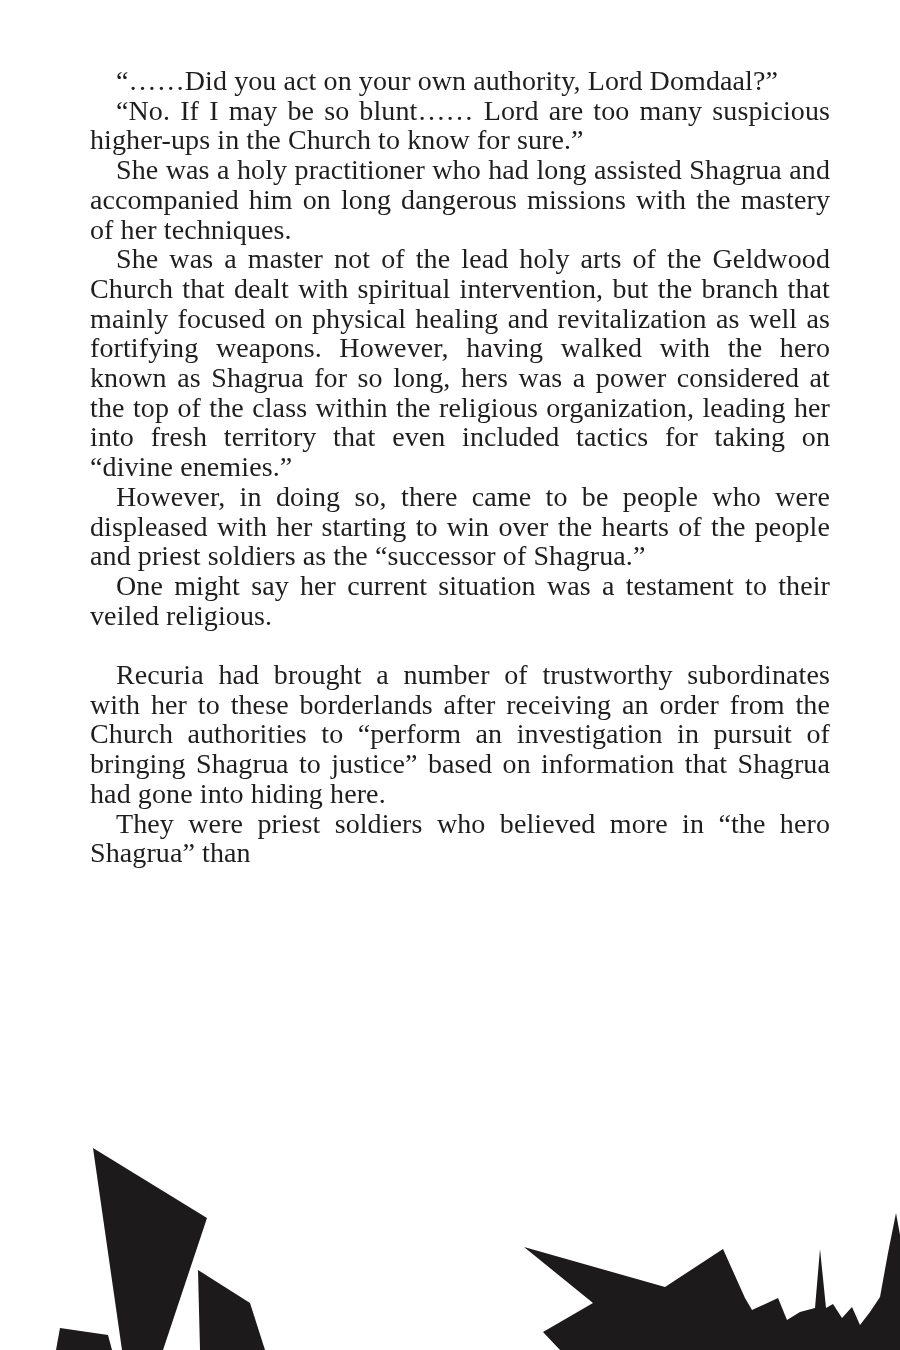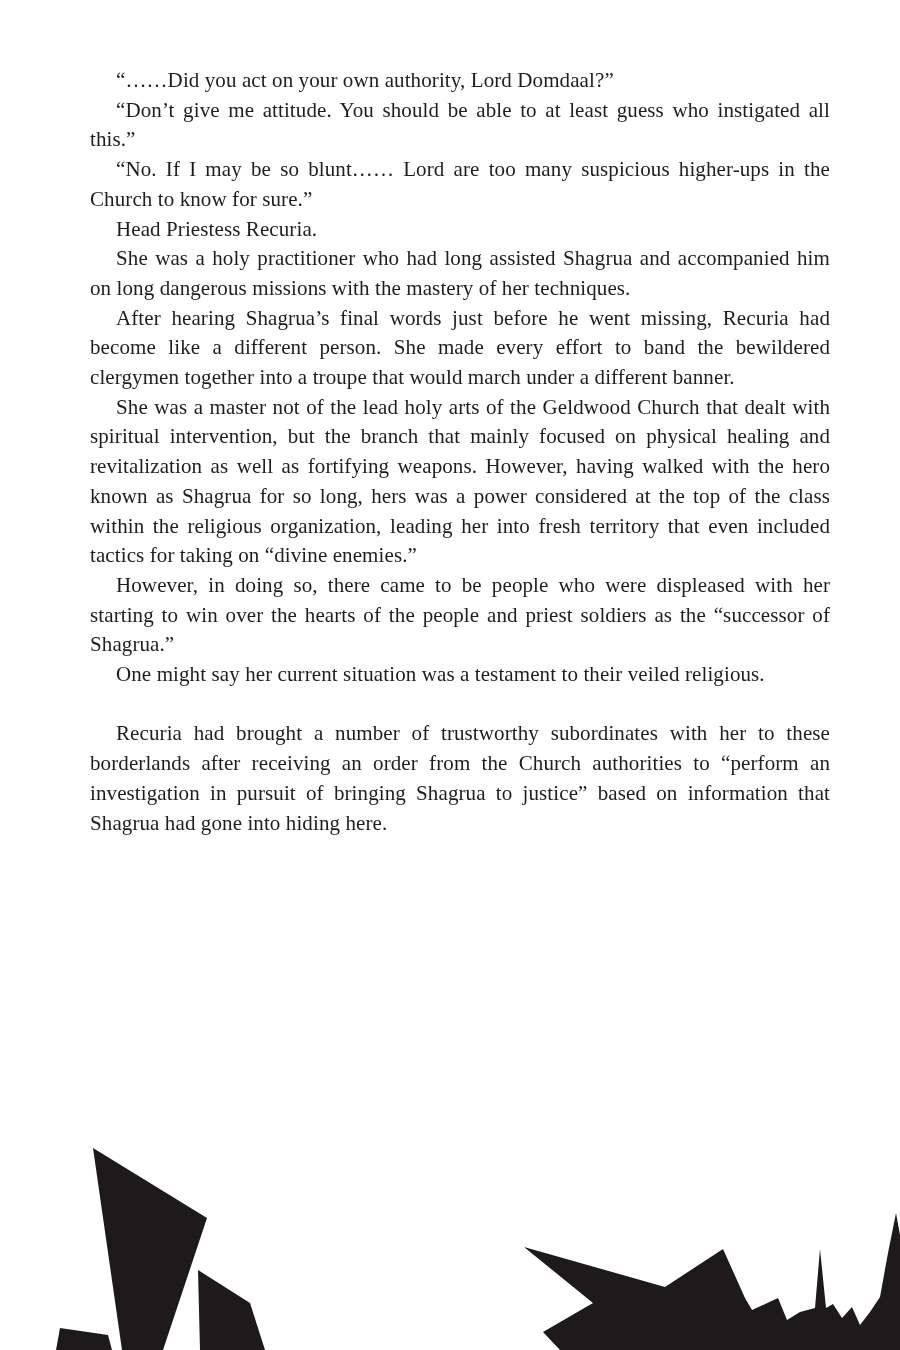"“……Did you act on your" .text-block { font-size: 21px -> 28px }
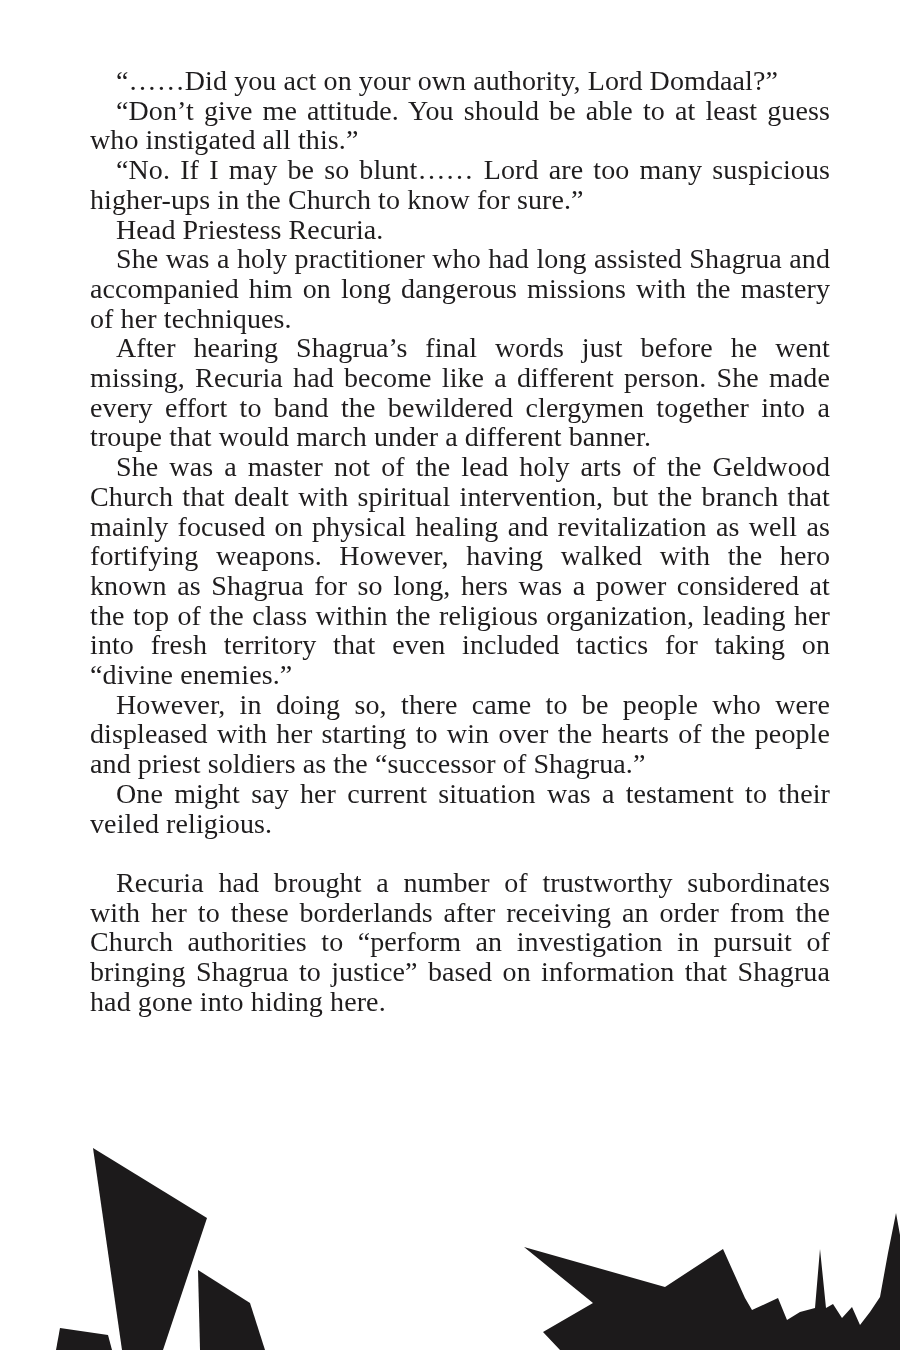"“Don’t give me attitude. You" p.para { html: <p>“Don’t give me attitude. You should be able to at least guess who instigated all this.”</p> -> none }
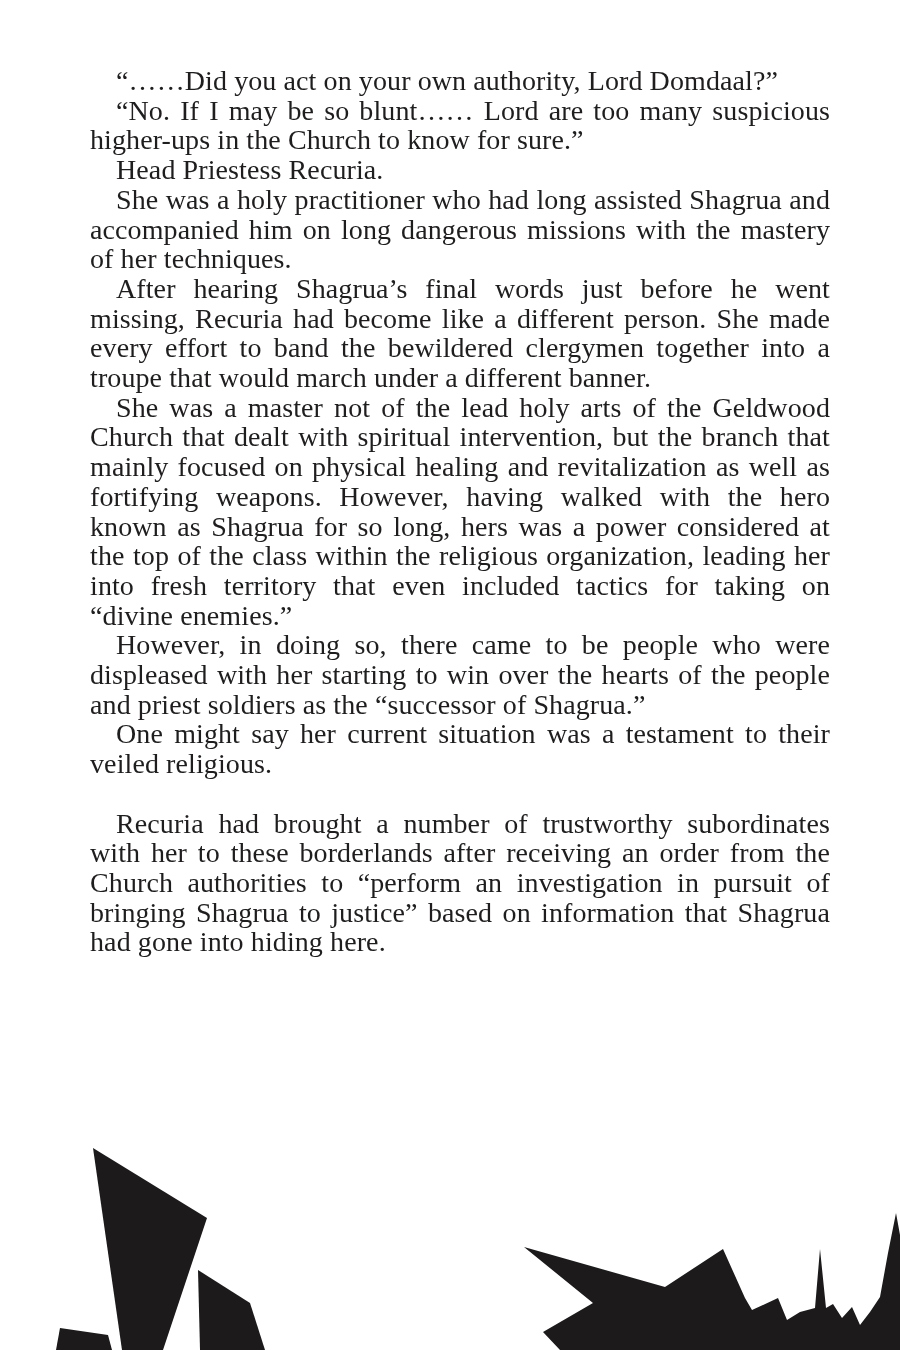"Head Priestess Recuria." p.para { html: <p>Head Priestess Recuria.</p> -> none }
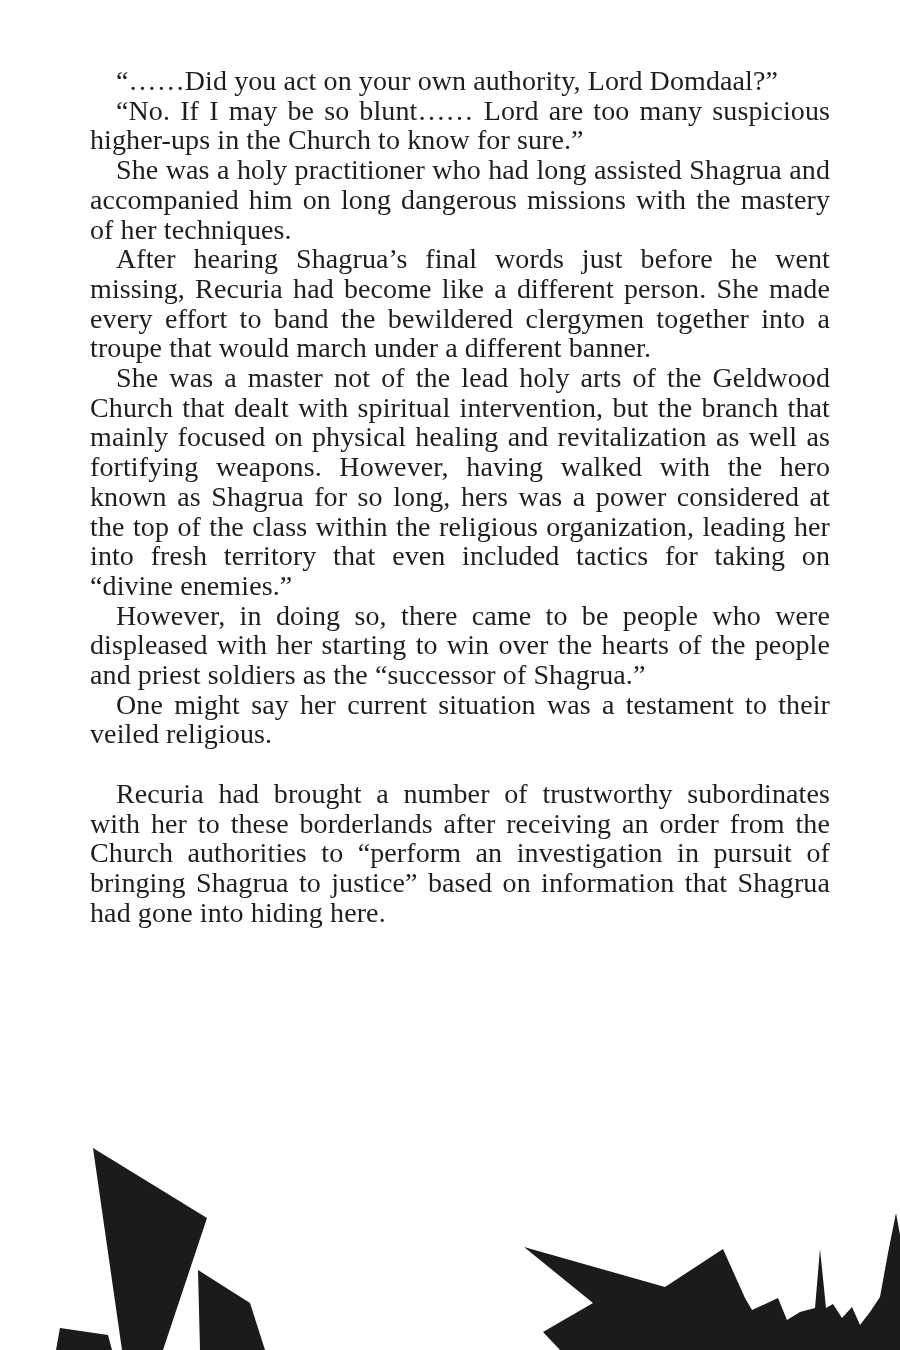"After hearing Shagrua’s final words" p.para { html: <p>After hearing Shagrua’s final words just before he went missing, Recuria had become like a different person. She made every effort to band the bewildered clergymen together into a troupe that would march under a different banner.</p> -> none }
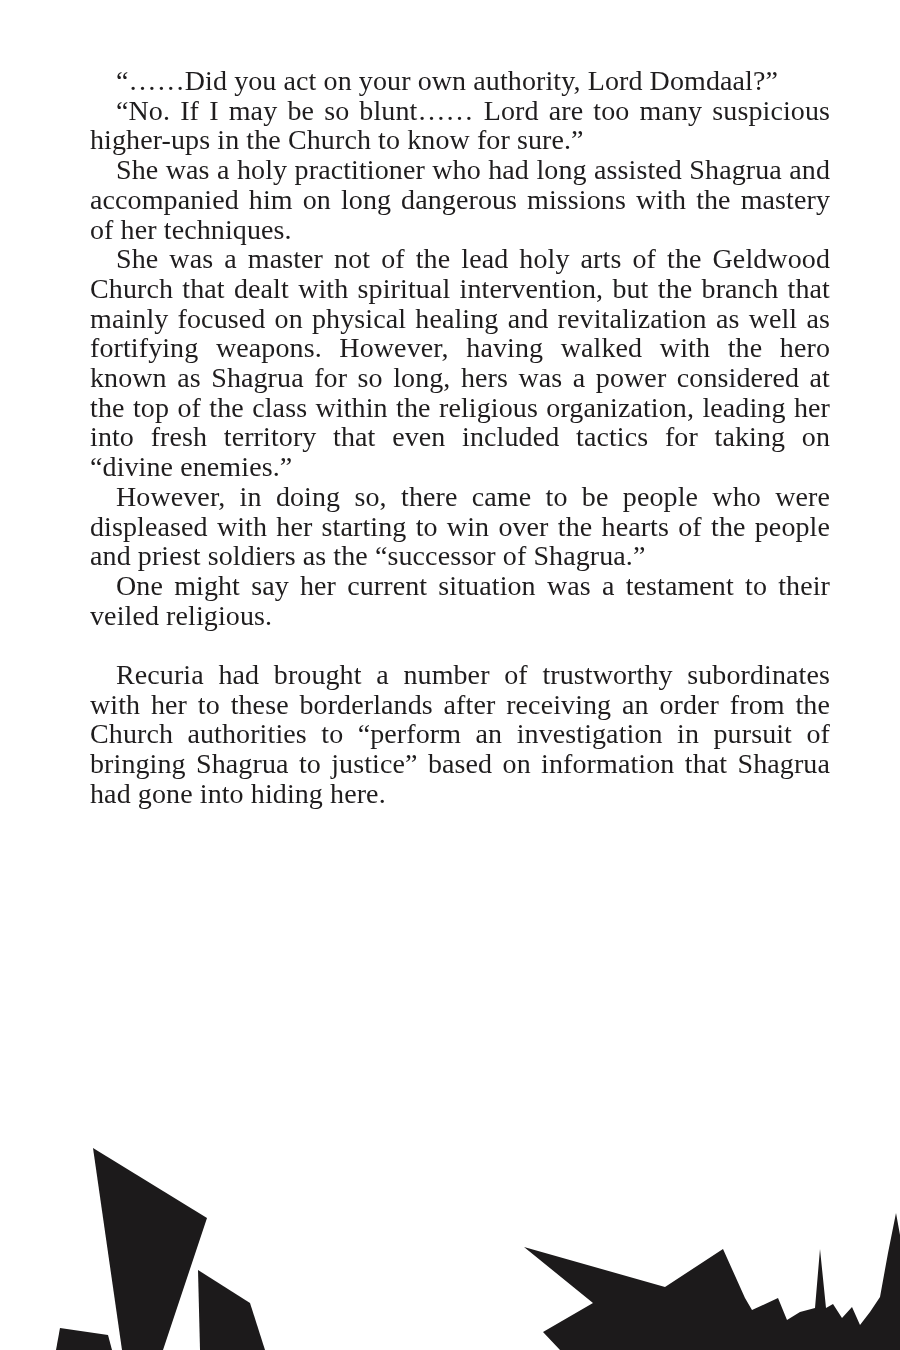"They were priest soldiers who" p.para { html: none -> <p>They were priest soldiers who believed more in “the hero Shagrua” than</p> }
